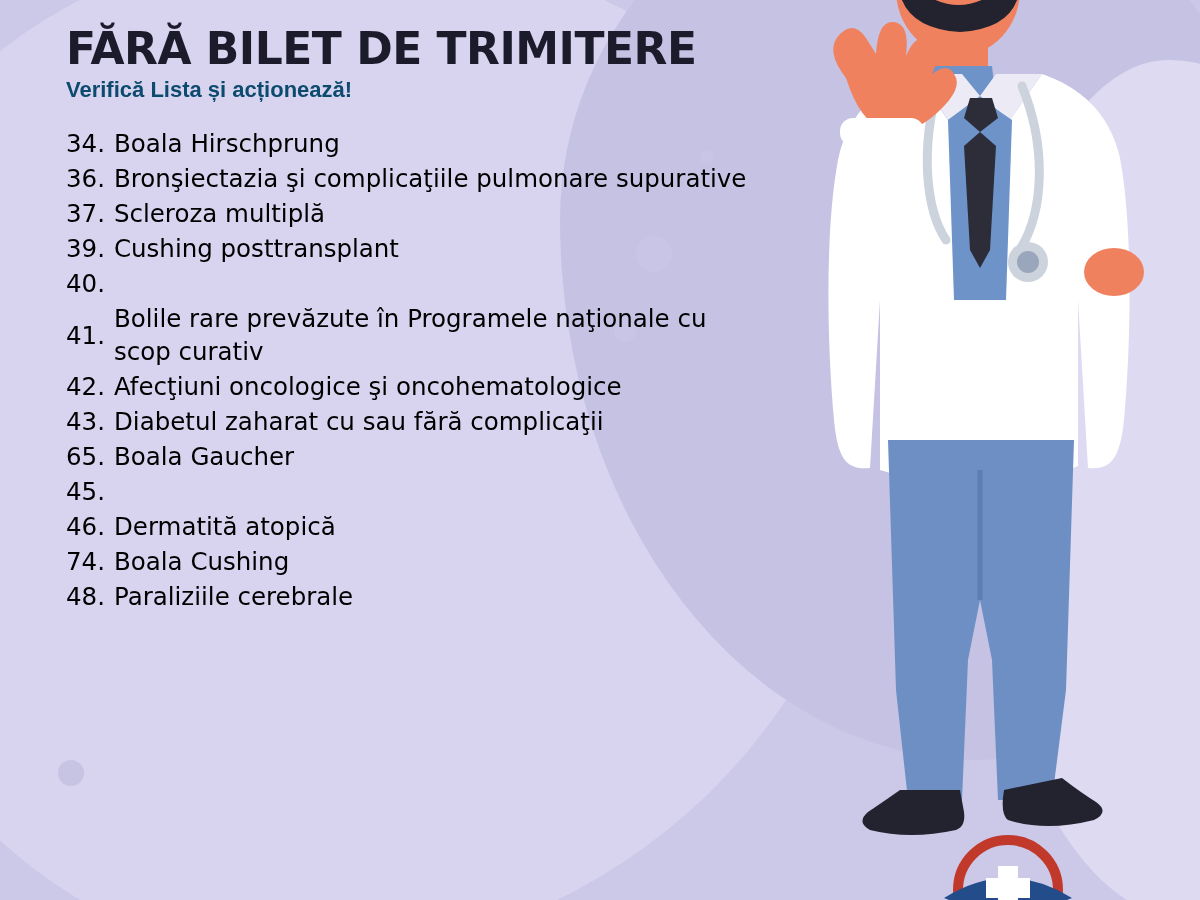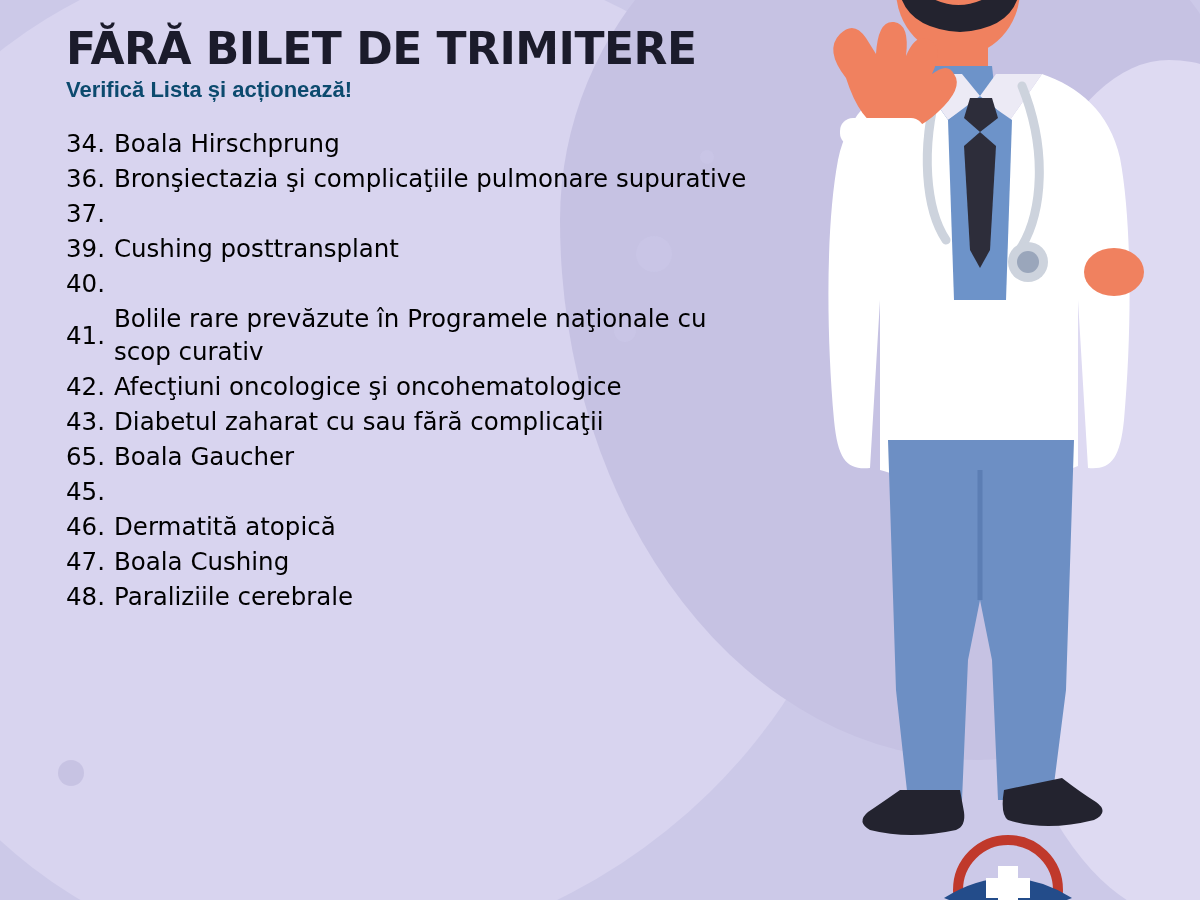"Scleroza multiplă" span.txt { html: none -> <span>Scleroza multiplă</span> }
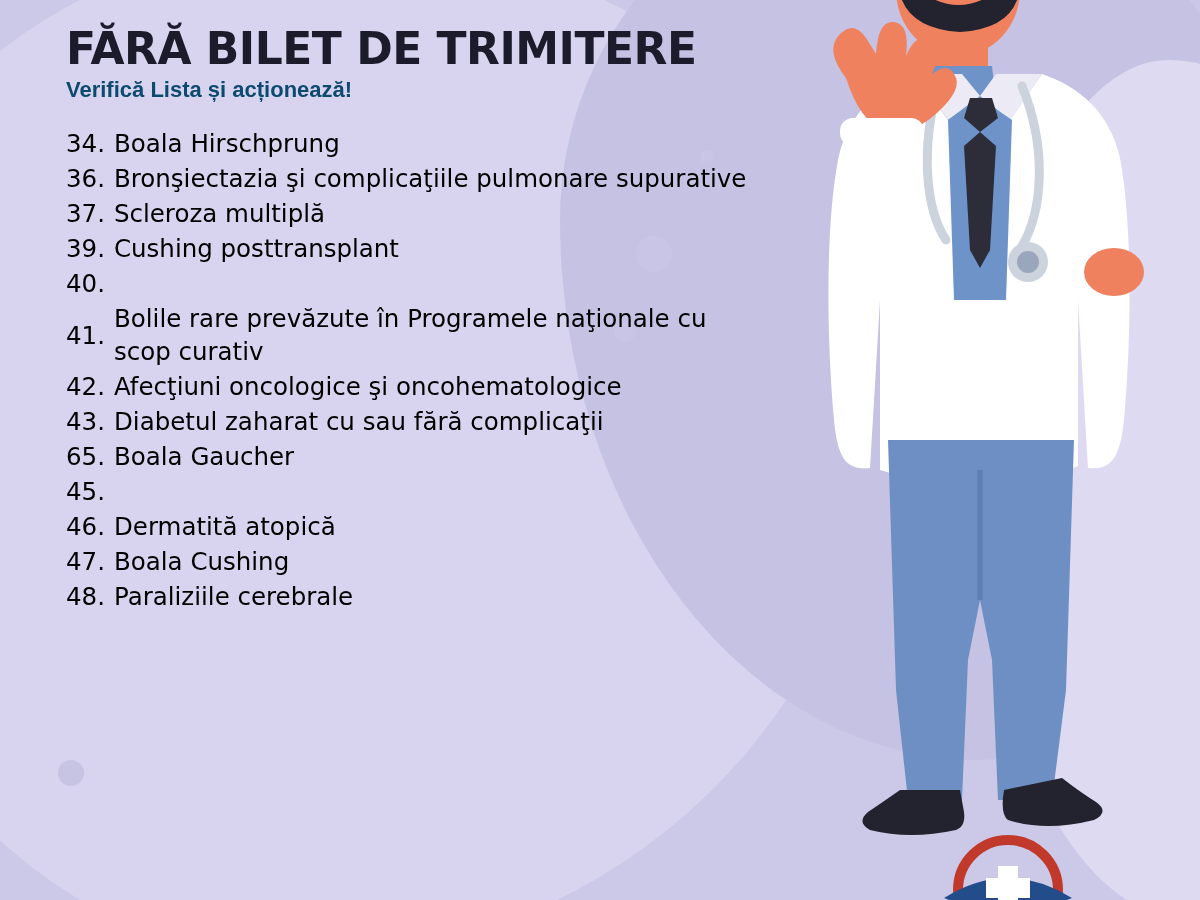"47." span.num { text: 47 -> 74 }
